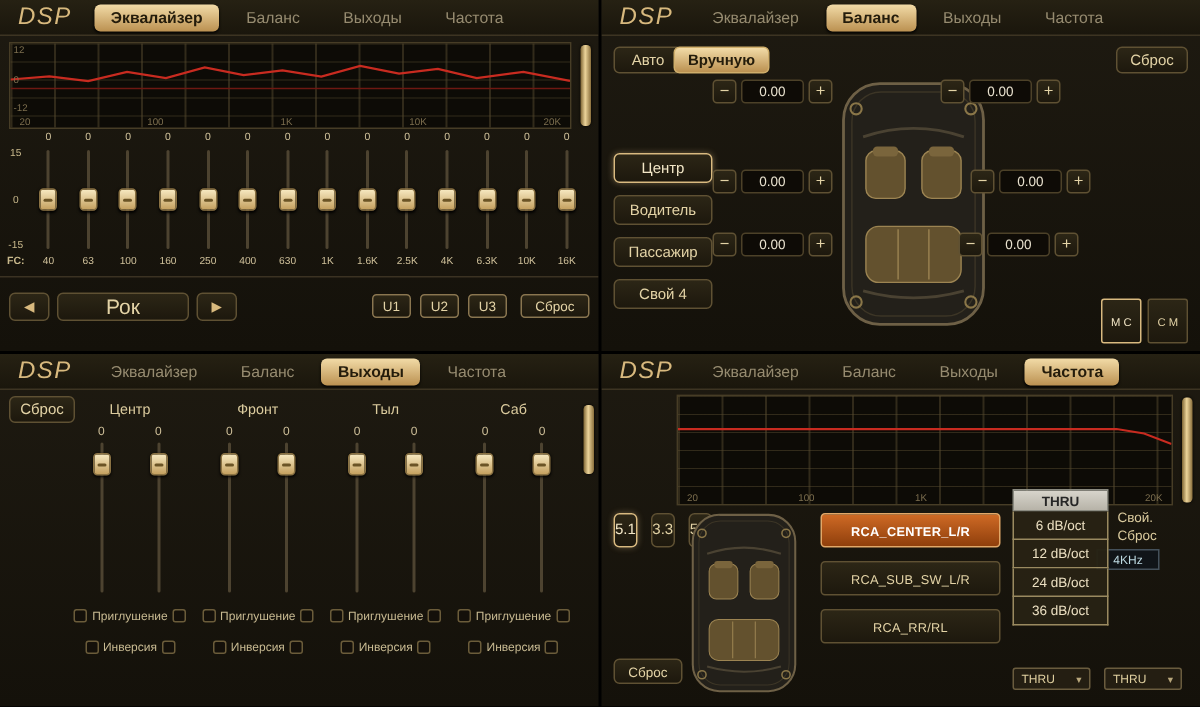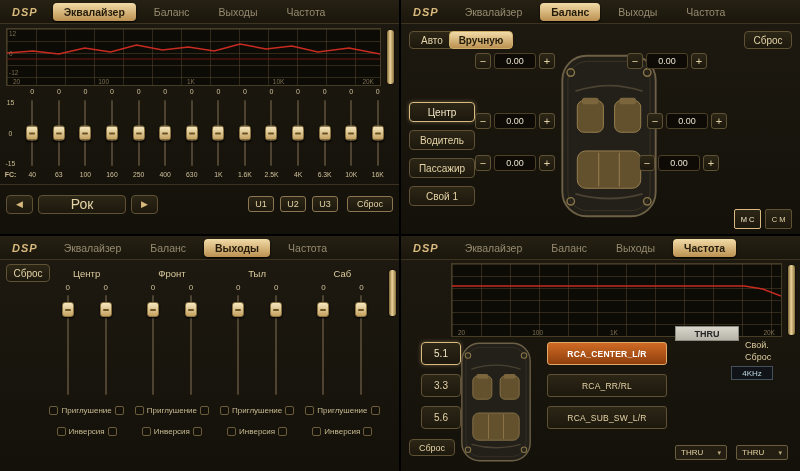"DSP" .logo { font-size: 11px -> 16px; font-weight: bold -> normal }
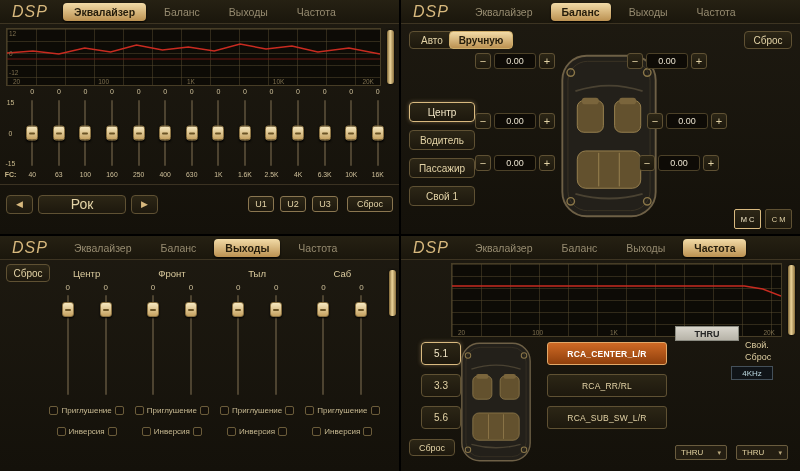"Свой 1" div.btn { text: 1 -> 4 }
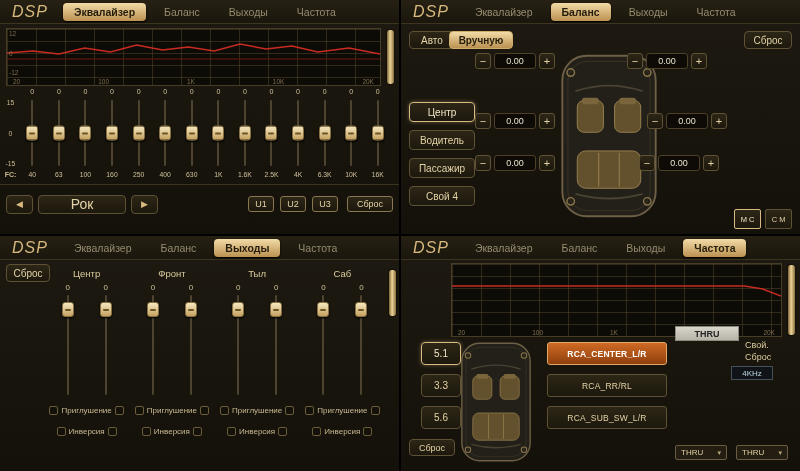"M C" .mcm .mini { height: 20px -> 30px }
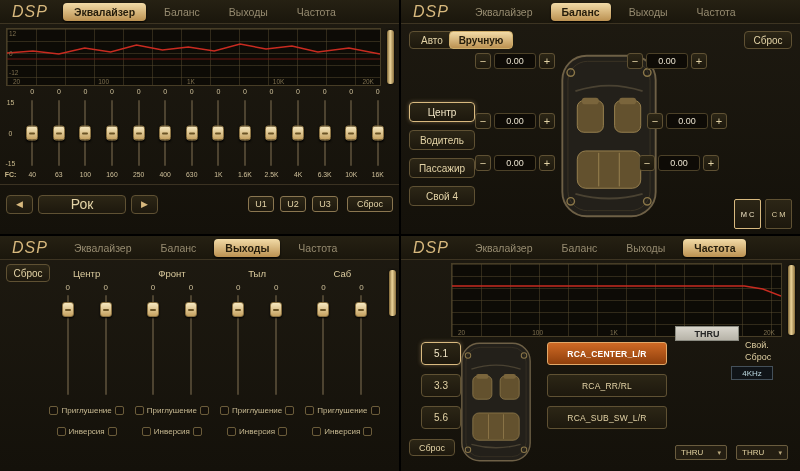"5.1" .modes { flex-direction: column -> row; left: 20px -> 8px }
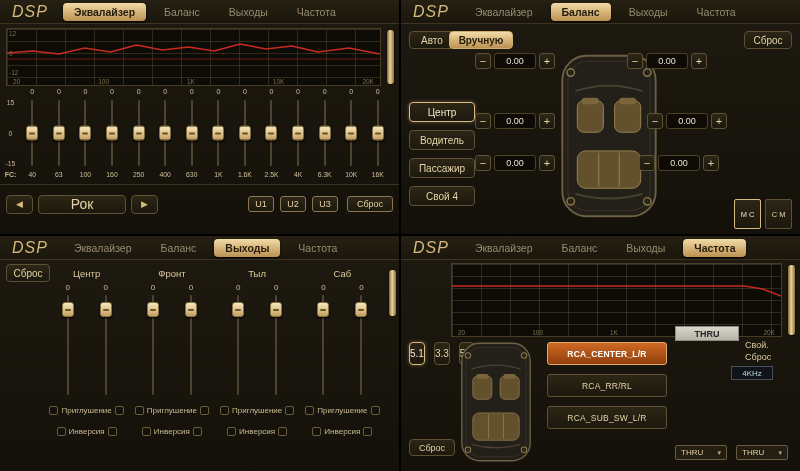"6 dB/oct" div.dd-list { html: none -> <div> <div>6 dB/oct</div> <div>12 dB/oct</div> <div>24 dB/oct</div> <div>36 dB/oct</div> </div> }
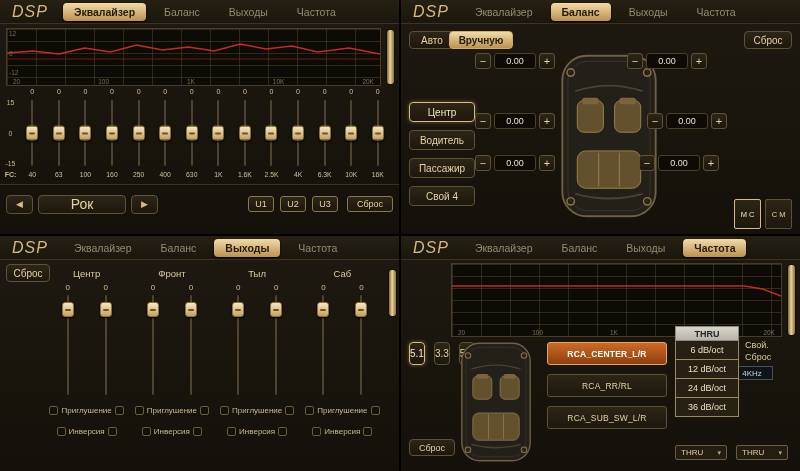"RCA_RR/RL" div.btn { order: before "RCA_SUB_SW_L/R" -> after "RCA_SUB_SW_L/R" }
